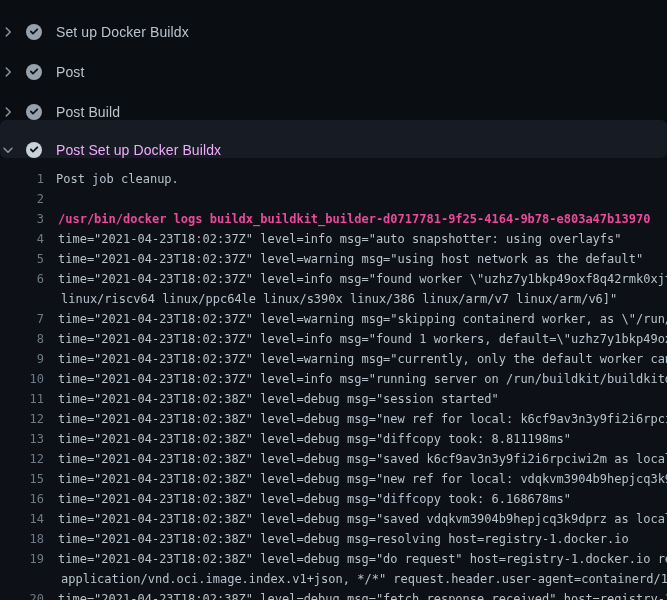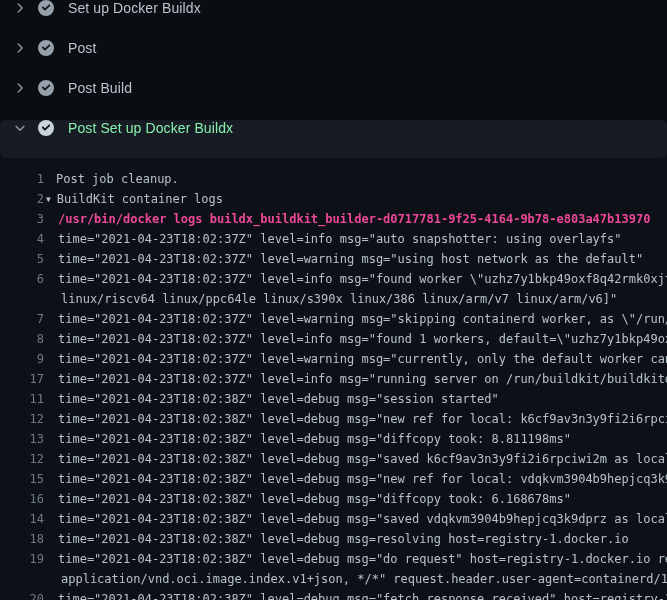"Set up Docker Buildx" .step-row { align-items: flex-start -> flex-end; padding-left: 12px -> none }
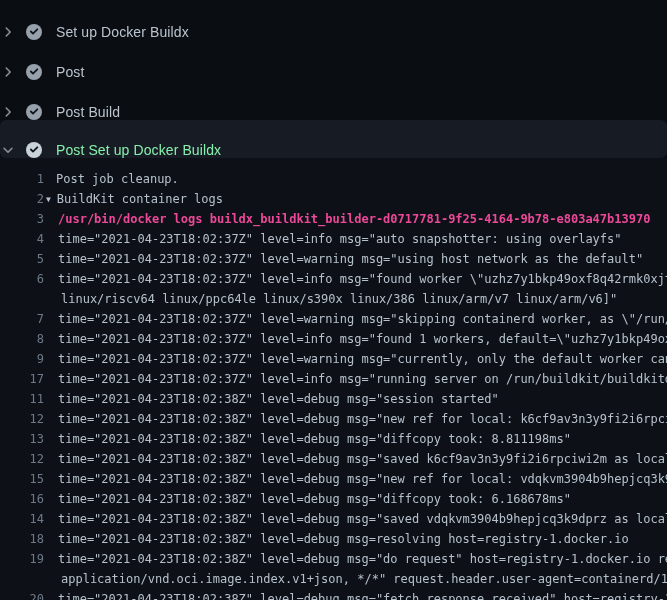"Post Set up Docker Buildx" .step-row.expanded .step-label { color: #86efac -> #f0abfc }
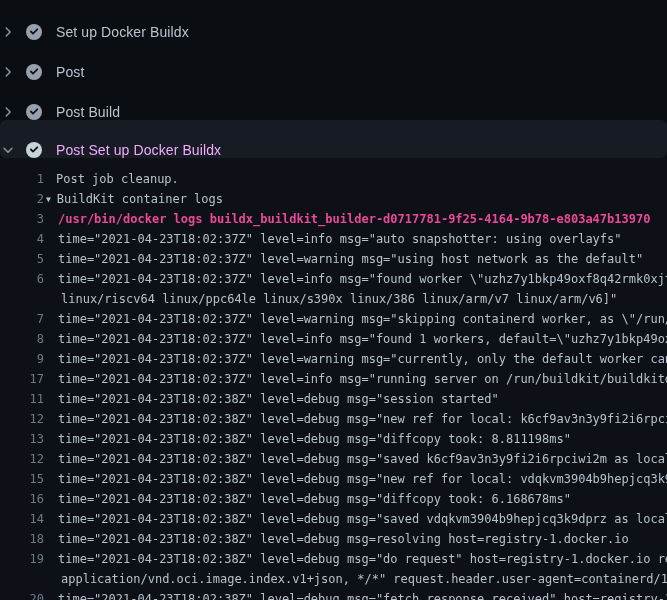"▼ BuildKit container logs" span.txt { html: <span><span>▼</span>BuildKit container logs</span> -> none }
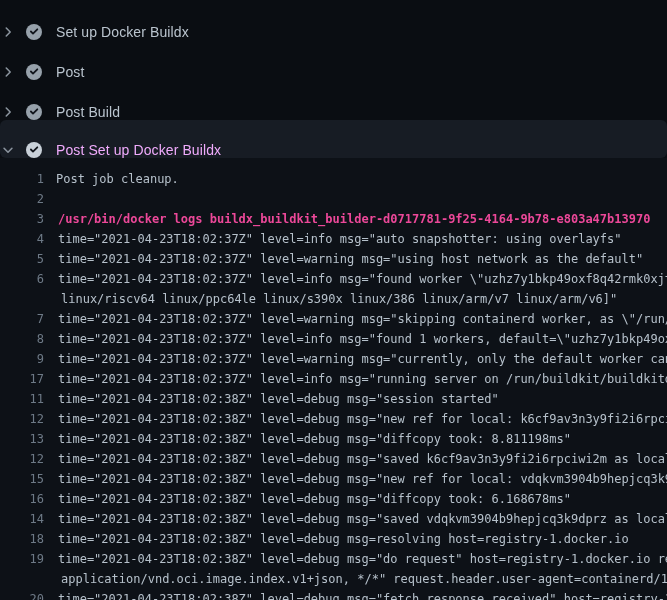"17" span.ln { text: 17 -> 10 }
